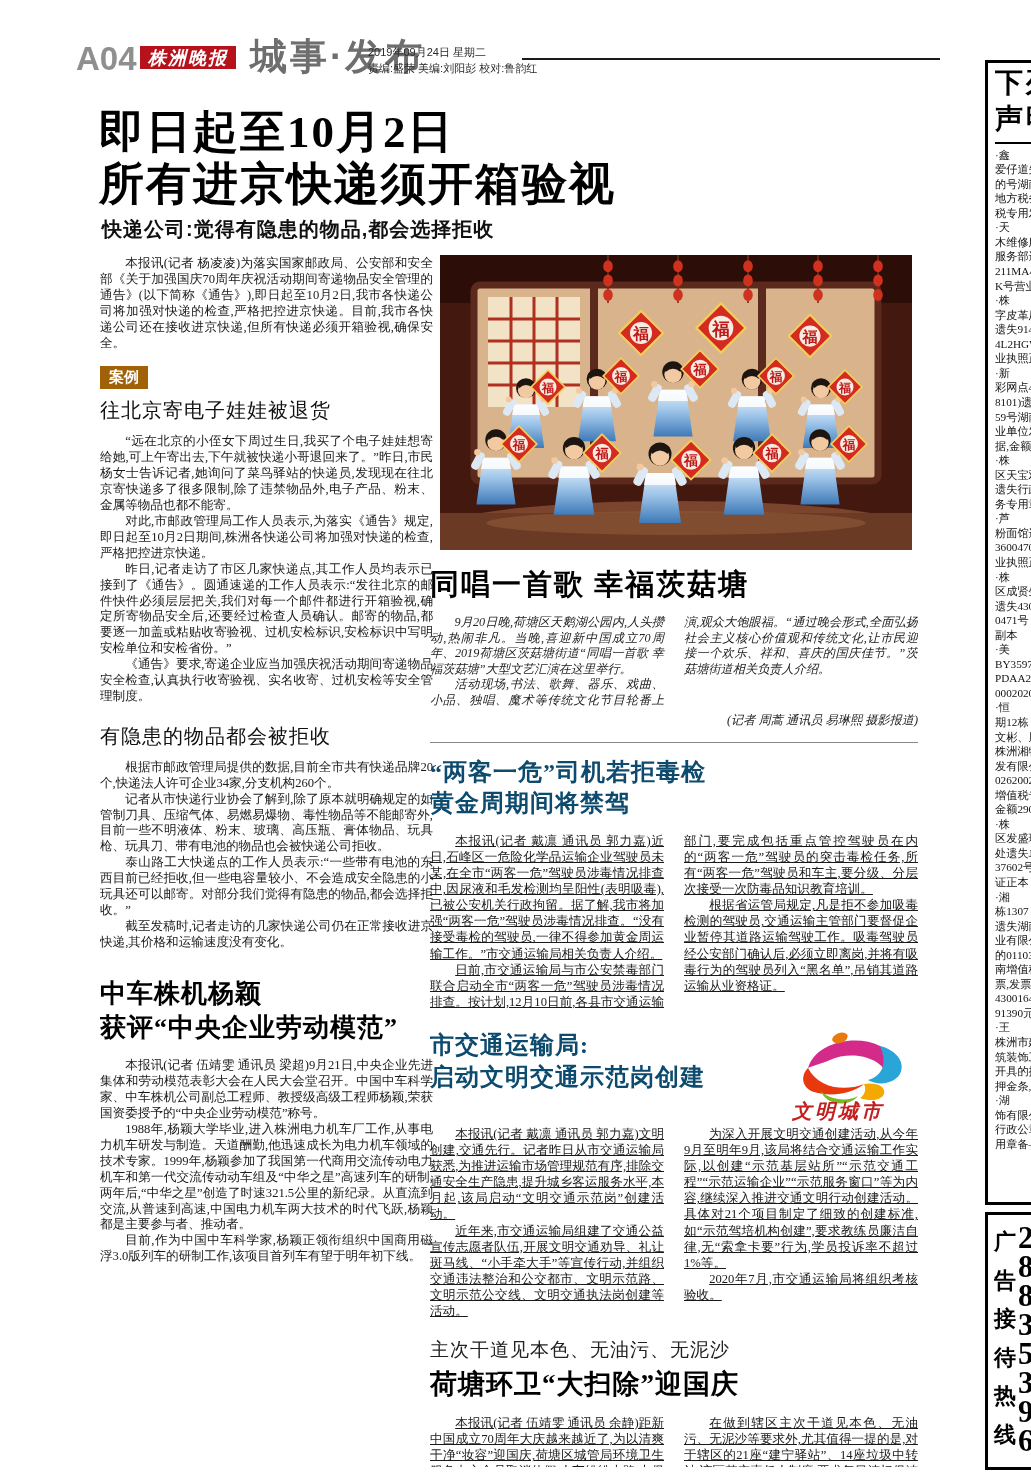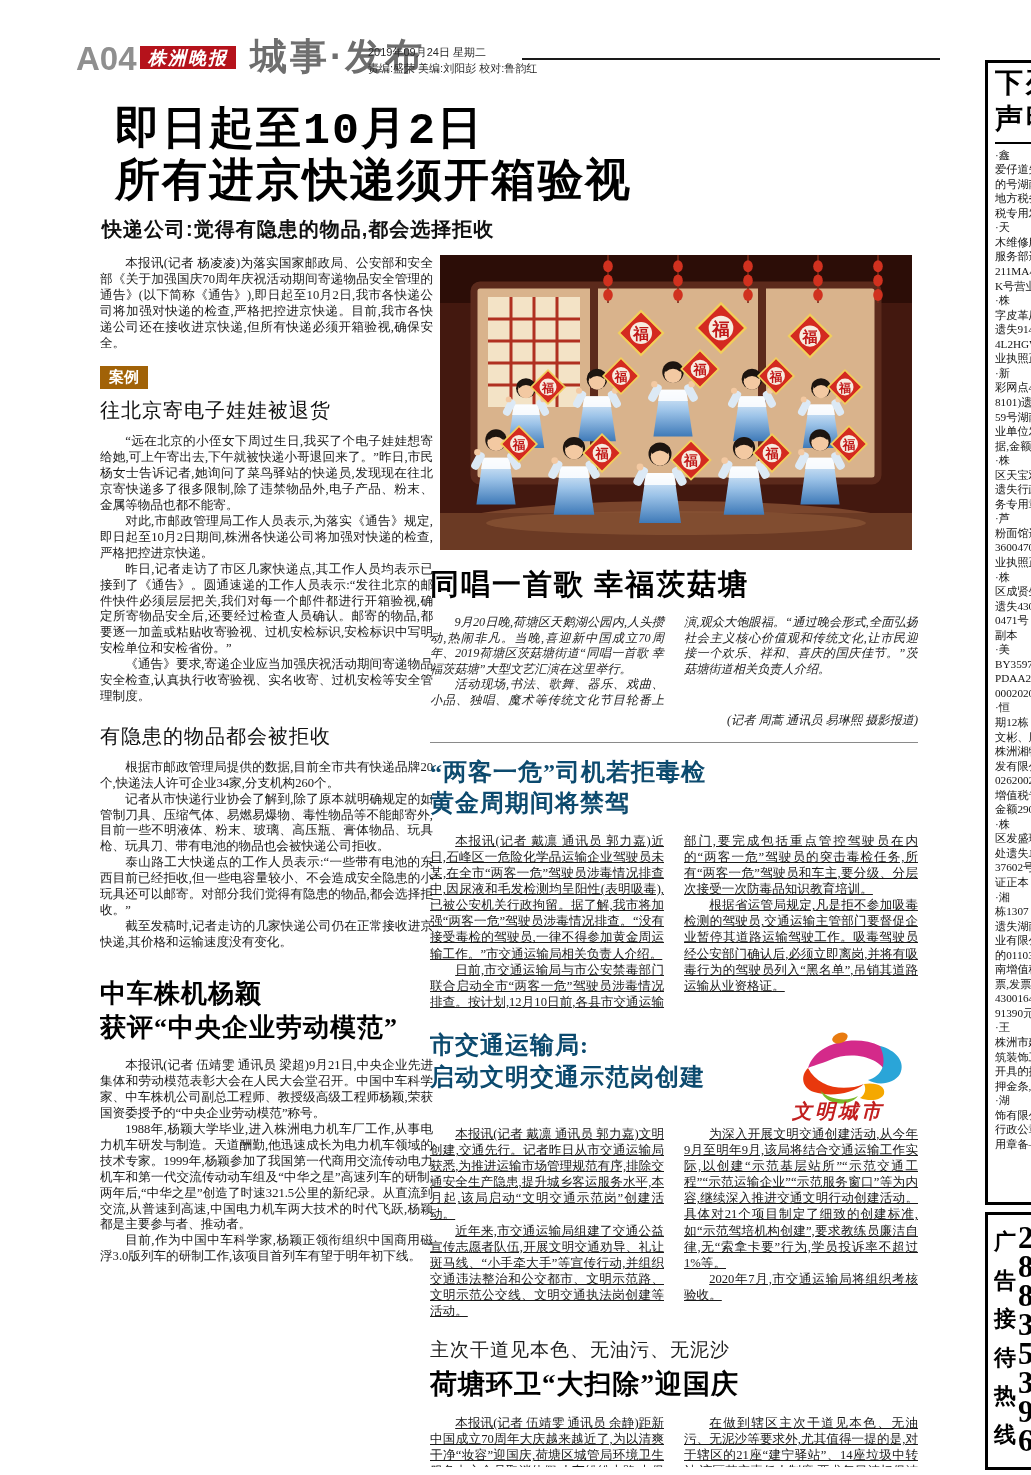"即日起至10月2日" .headline { font-family: Liberation Mono, monospace -> Liberation Serif, serif; margin-left: 16px -> none }
